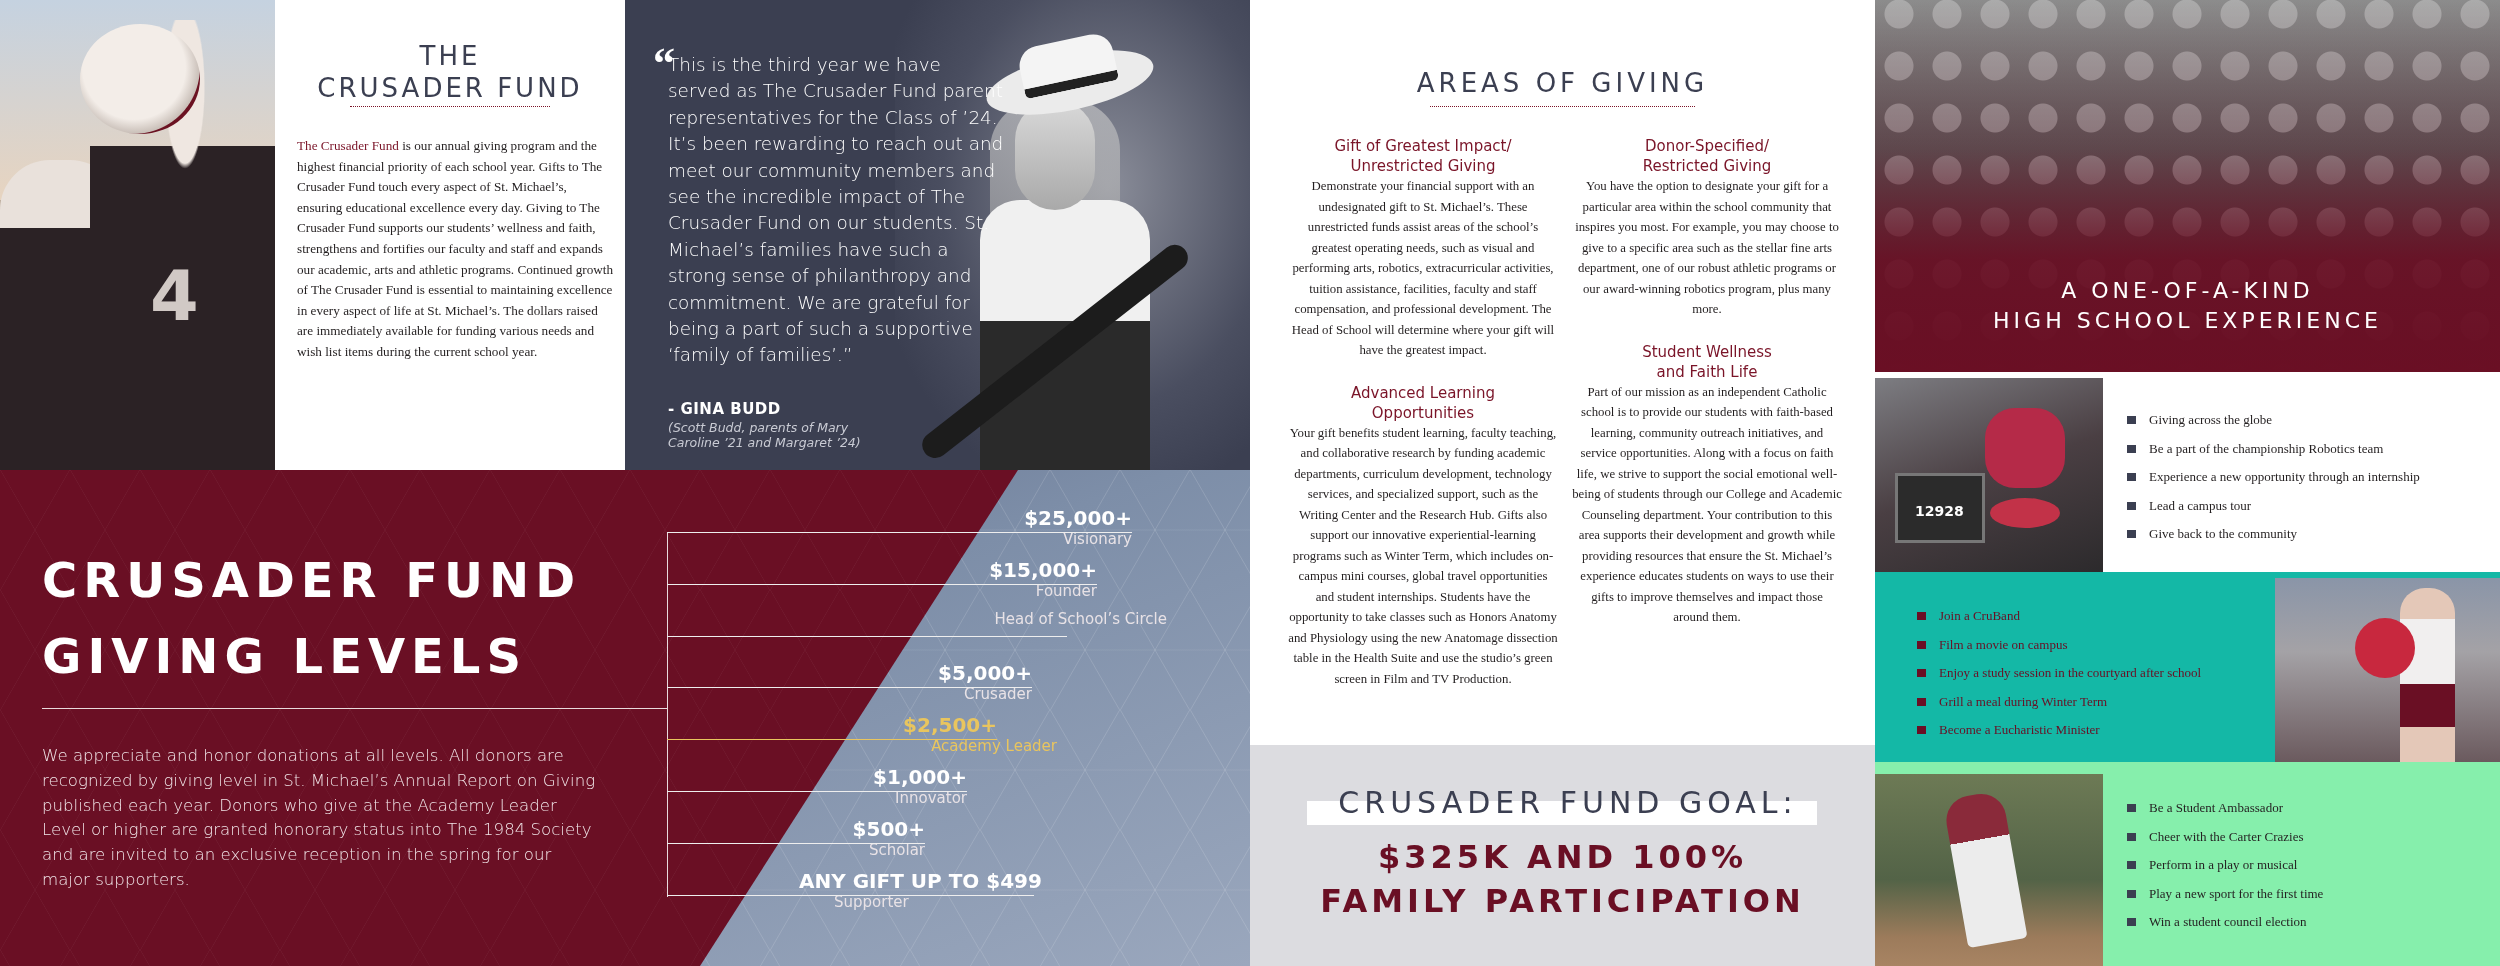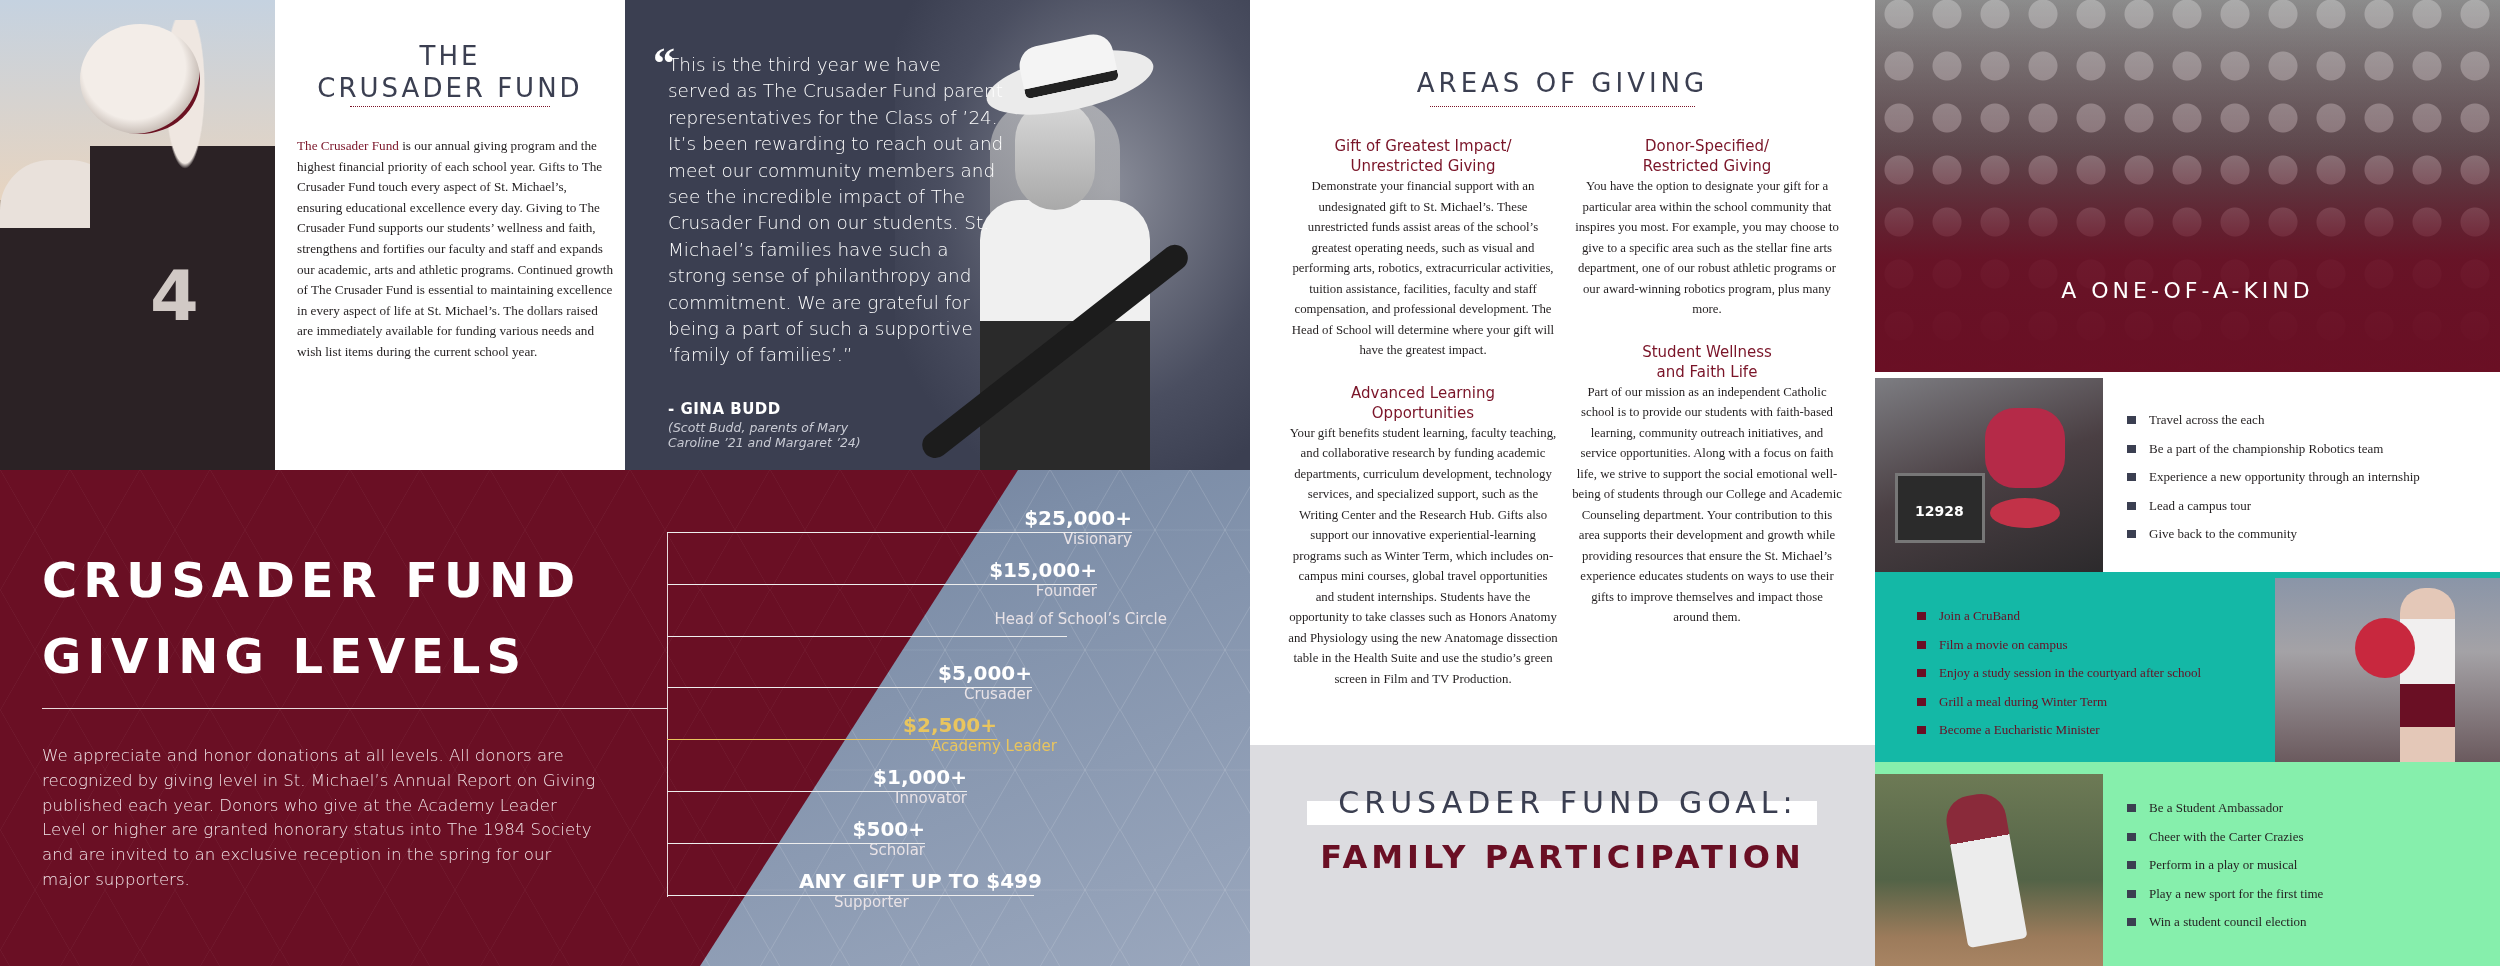"HIGH SCHOOL EXPERIENCE" div { html: none -> <div>HIGH SCHOOL EXPERIENCE</div> }
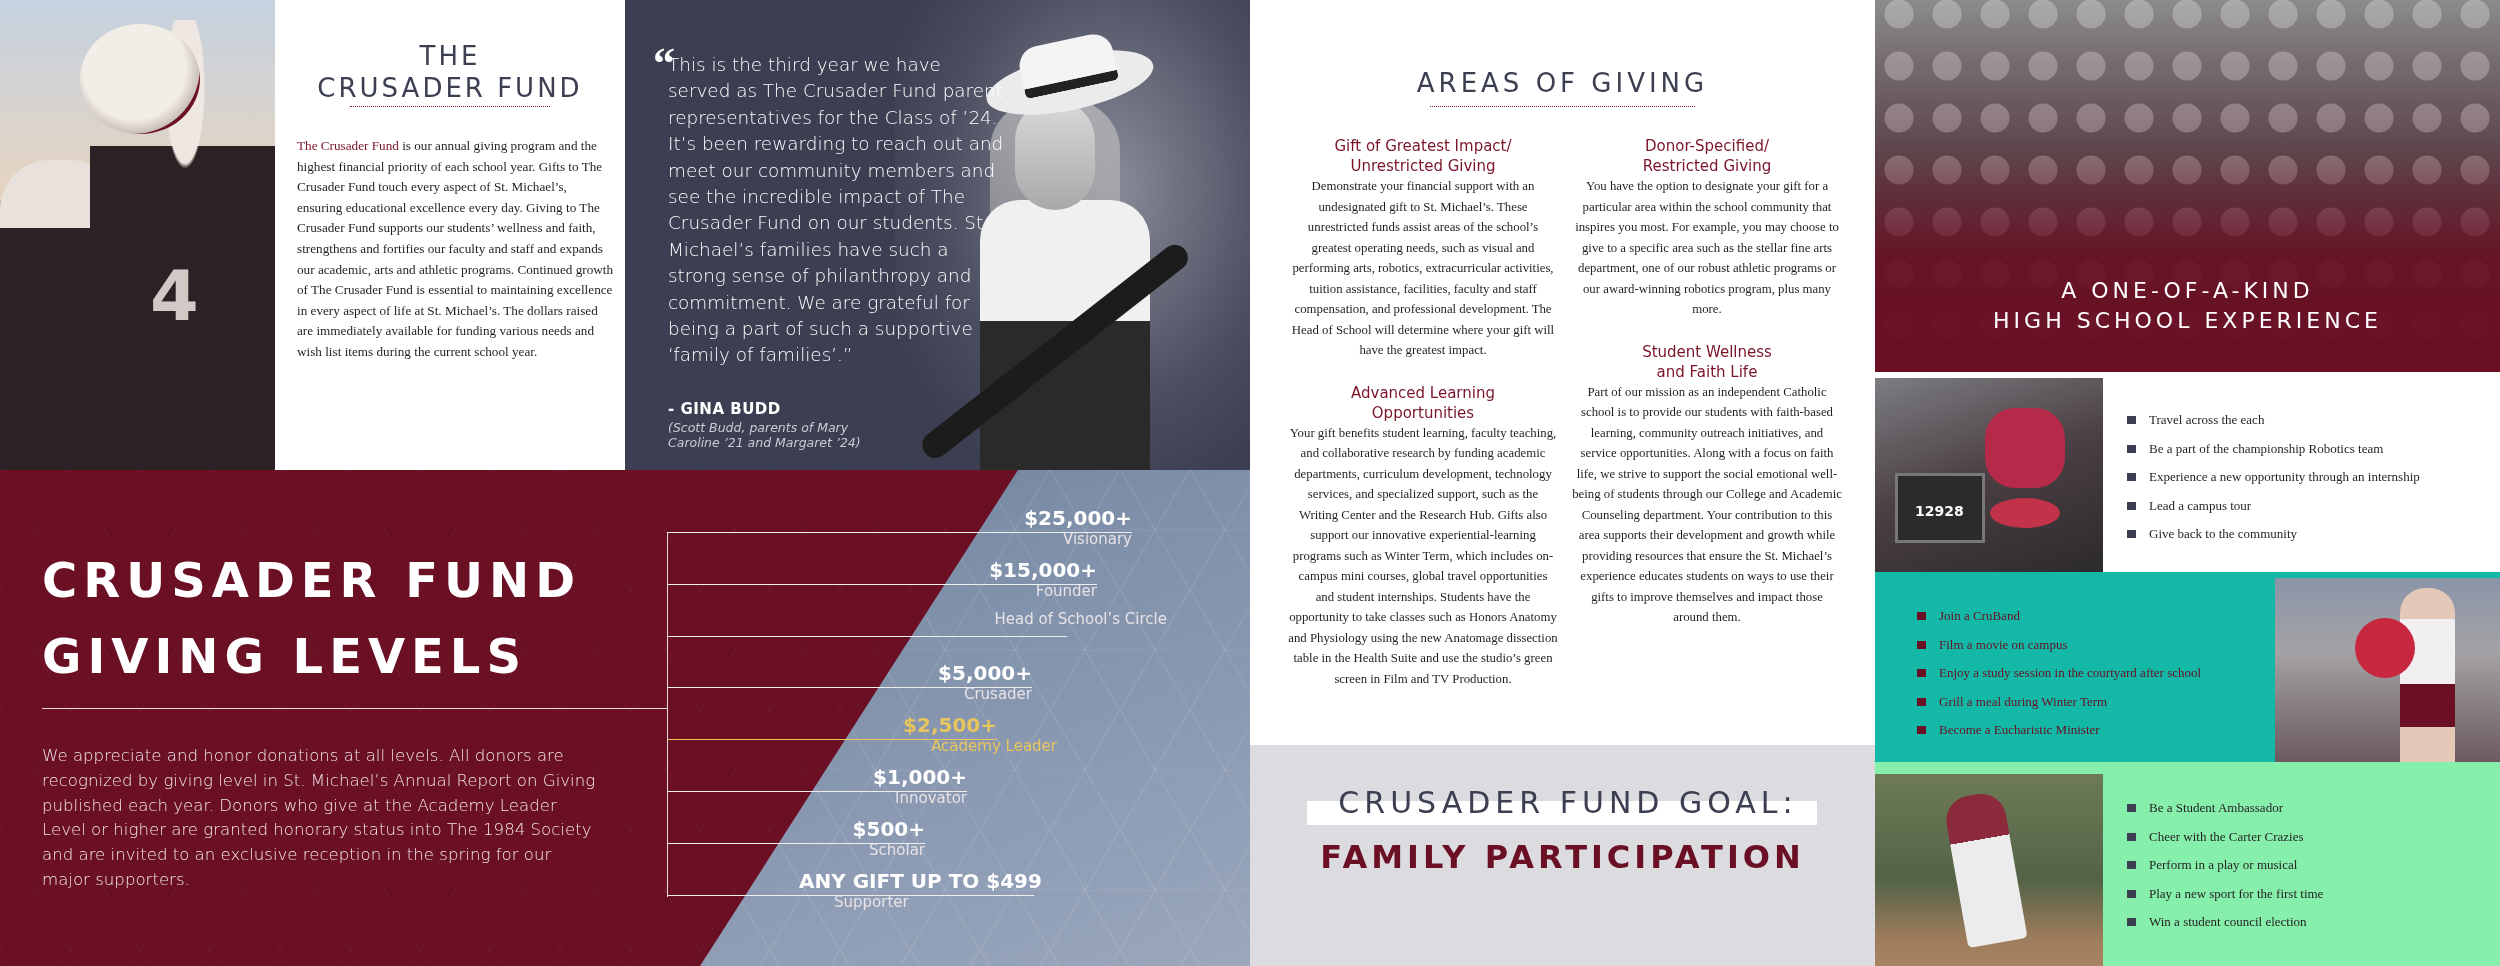"Travel across the each" span { text: Travel across the each -> Giving across the globe }
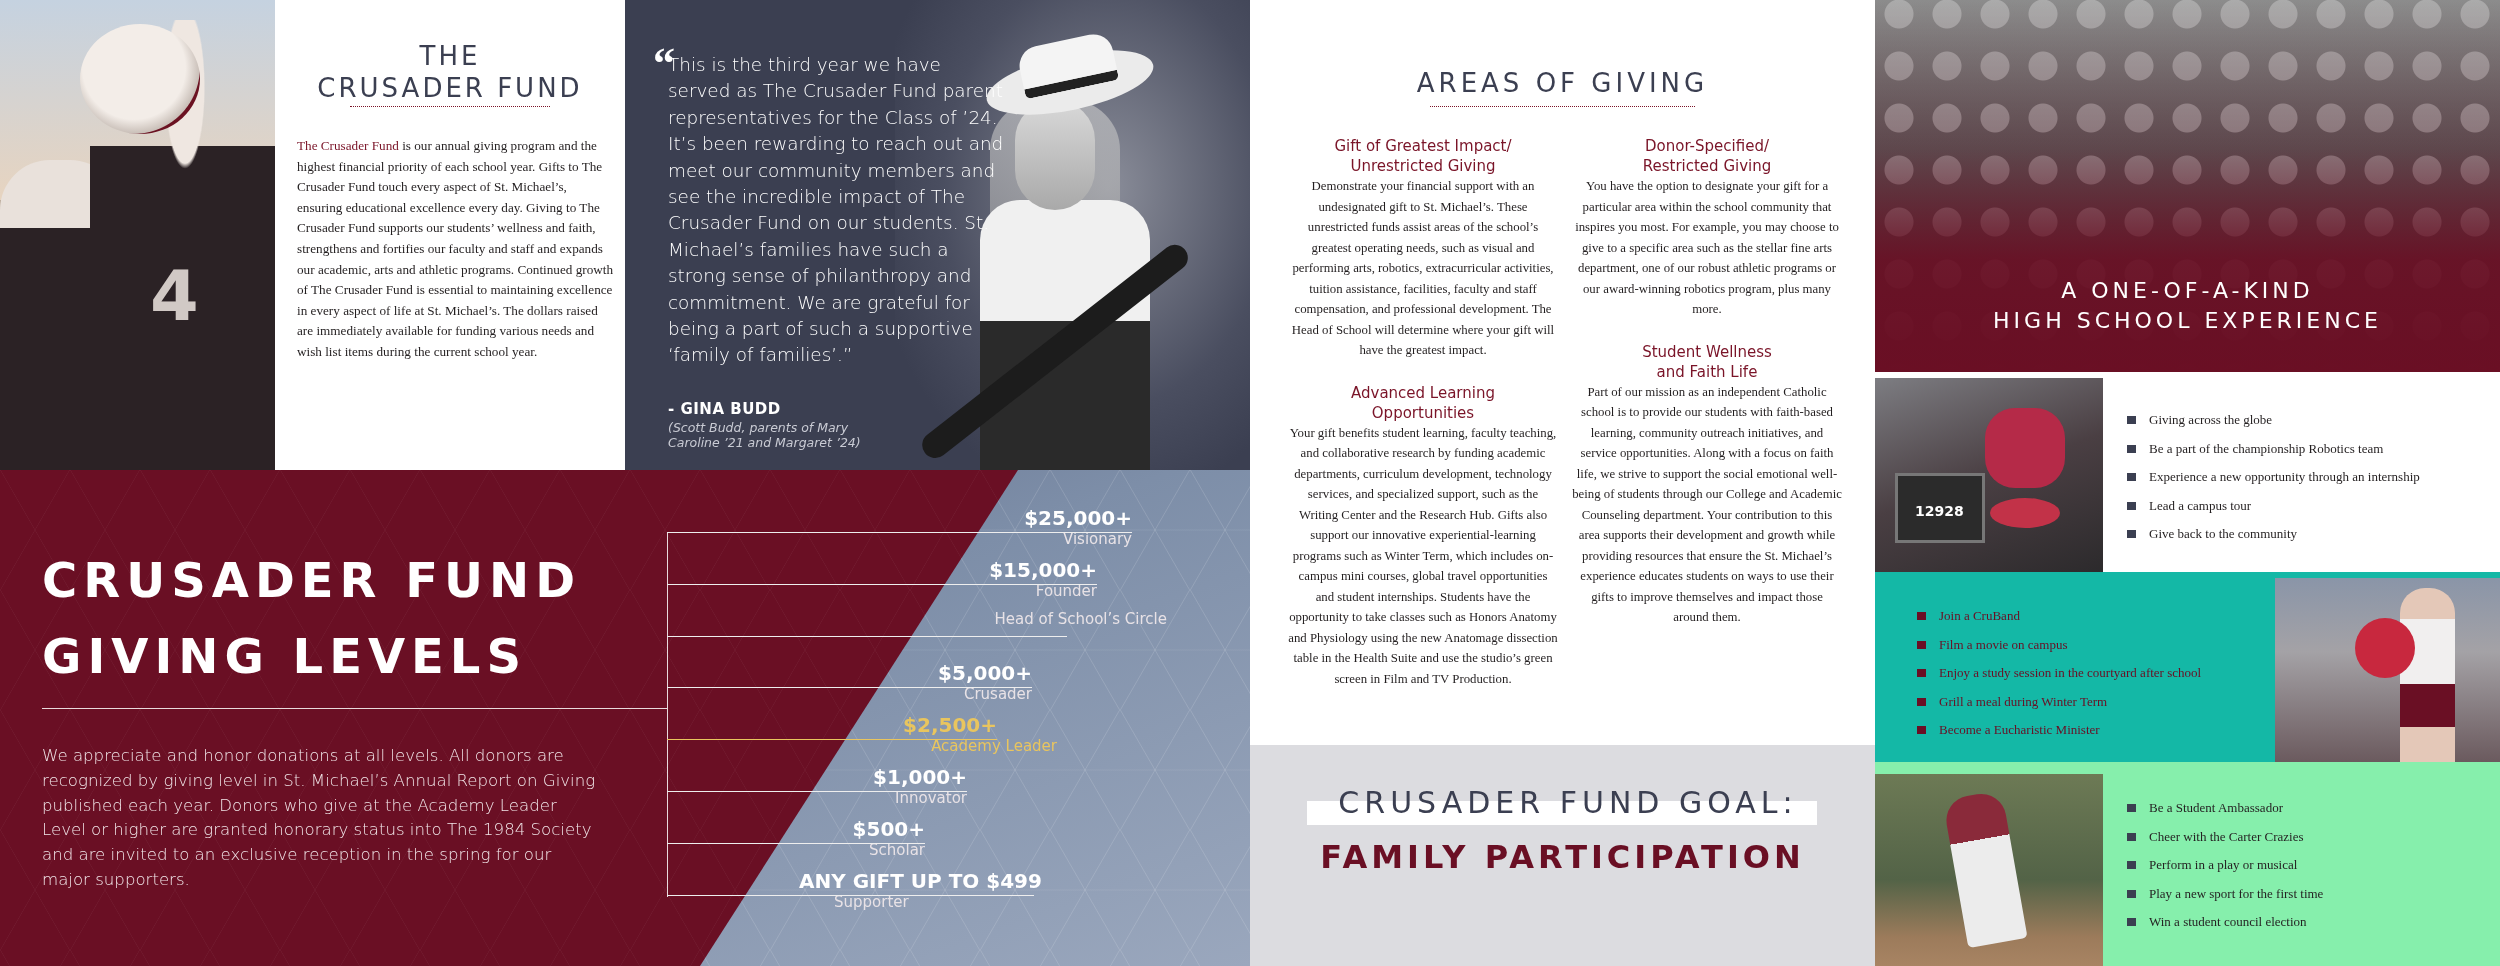"$325K AND 100%" div { html: none -> <div>$325K AND 100%</div> }
